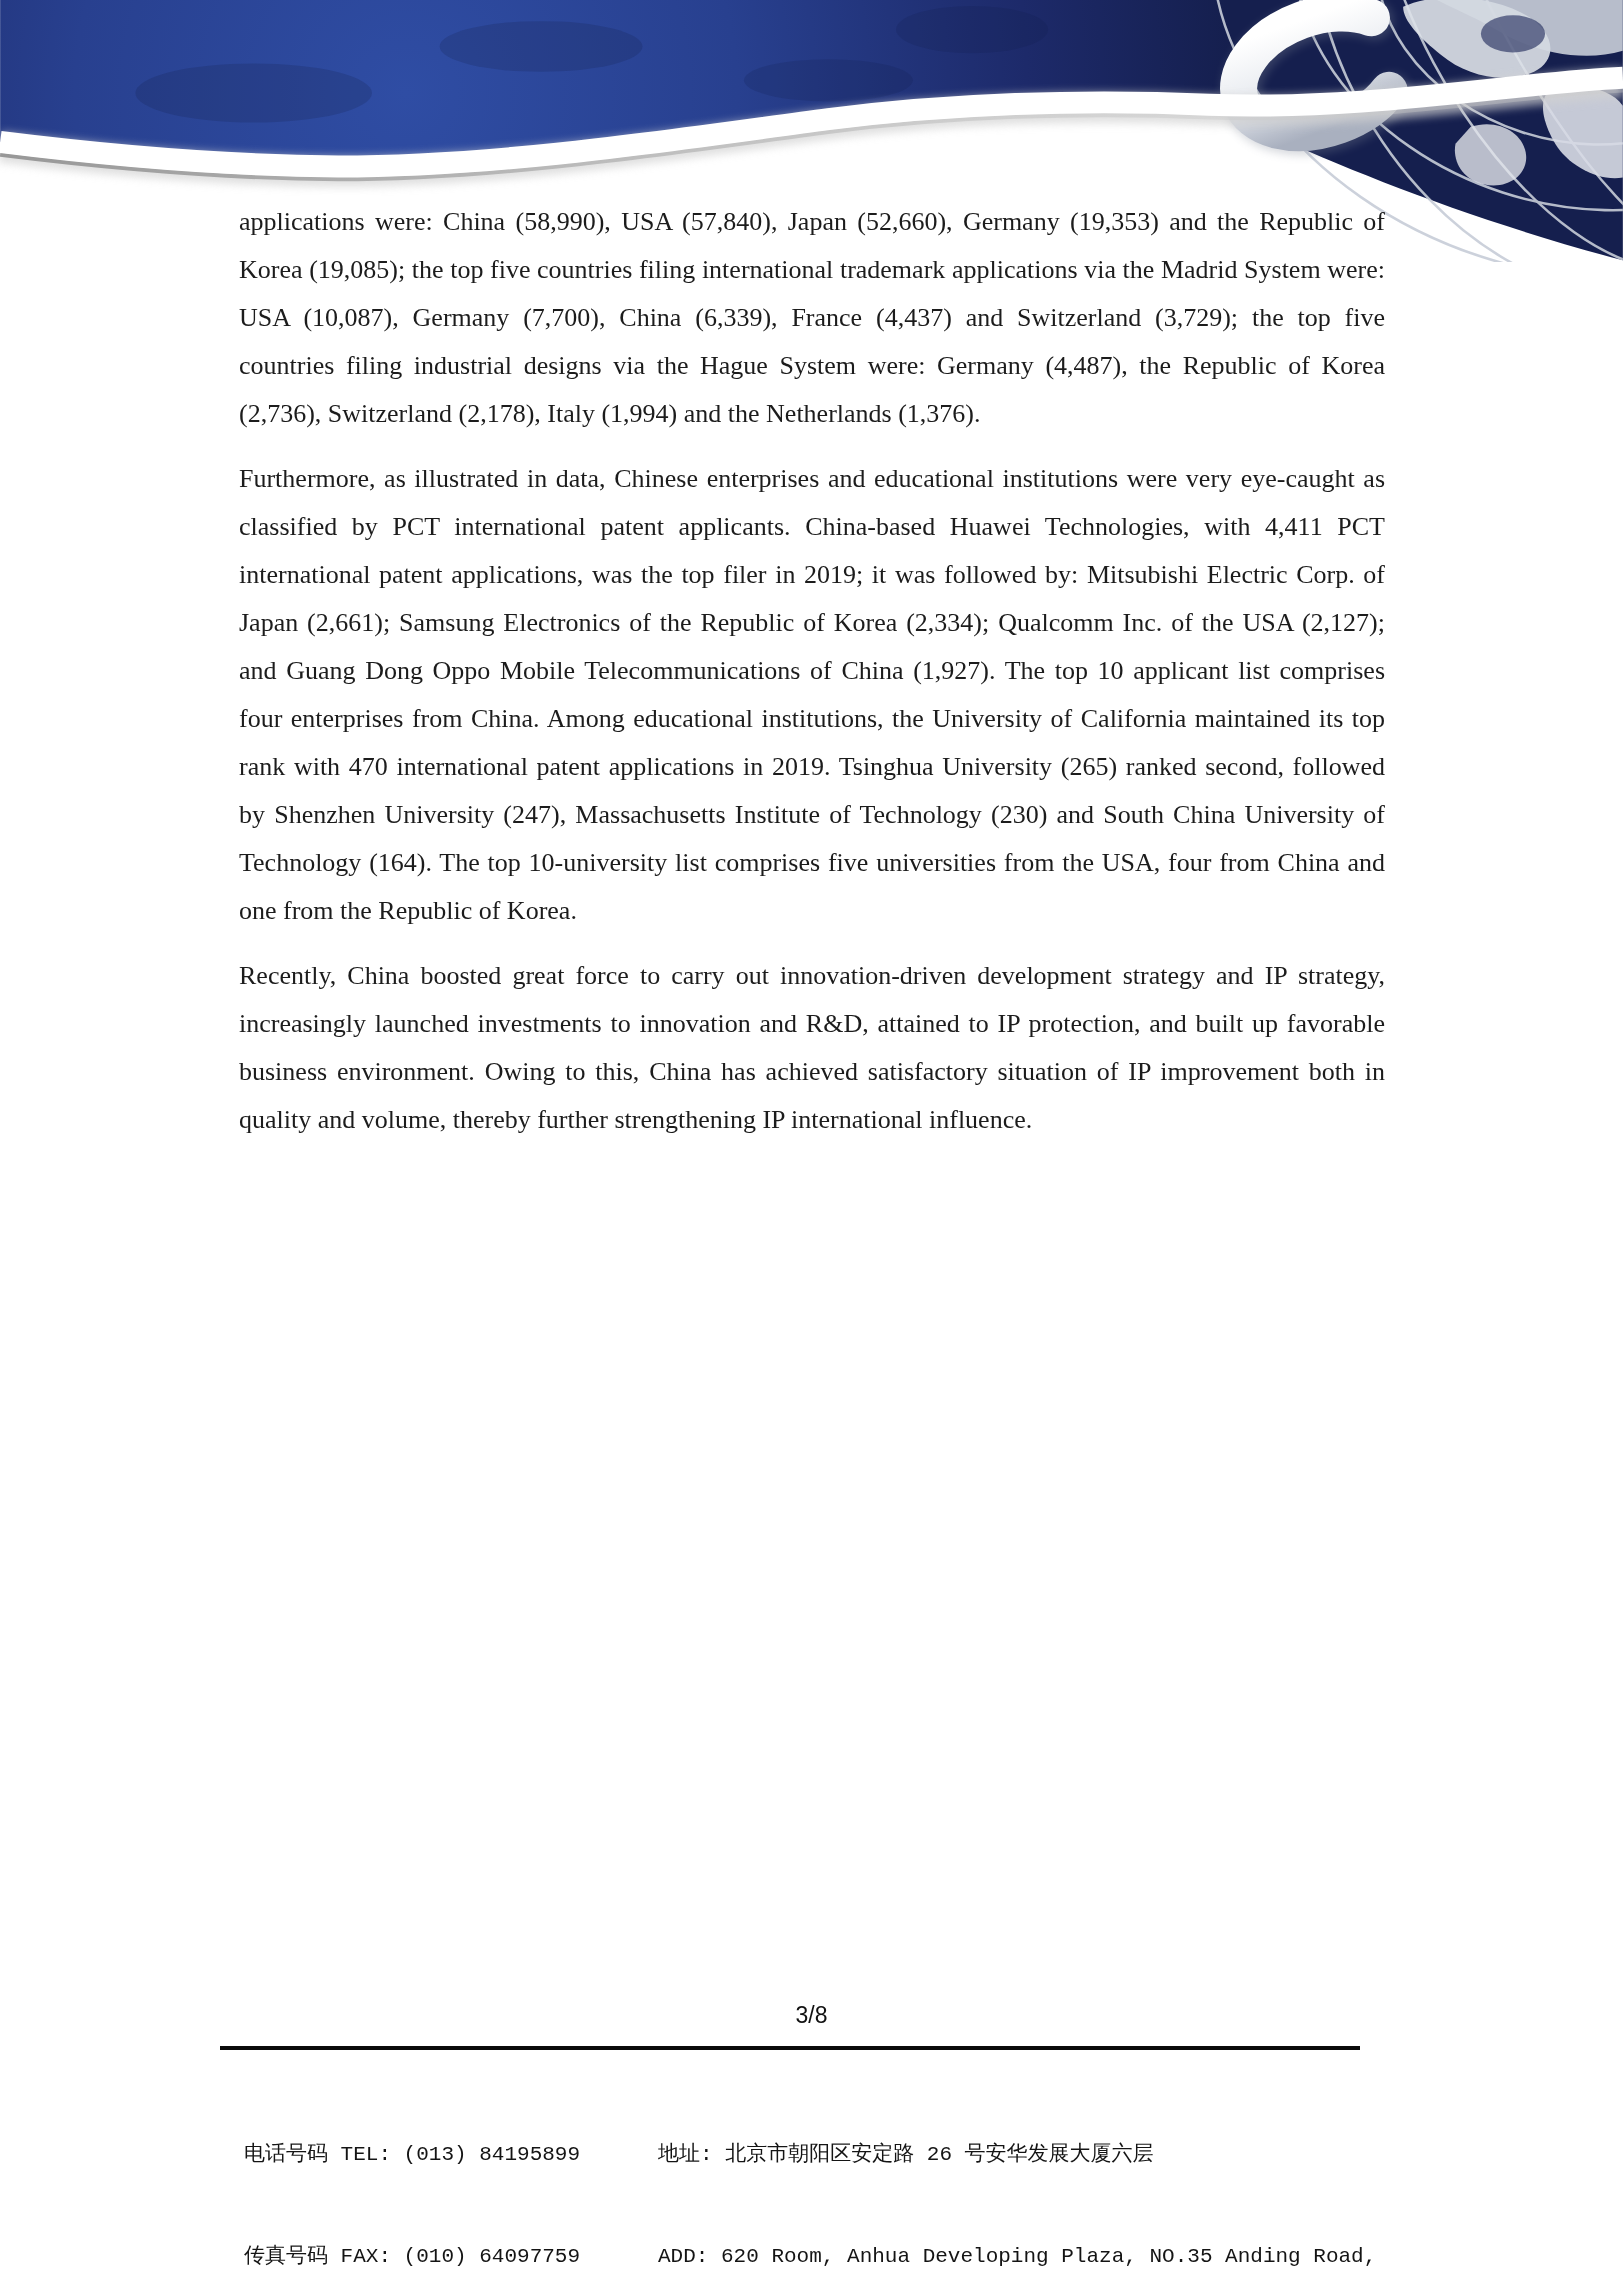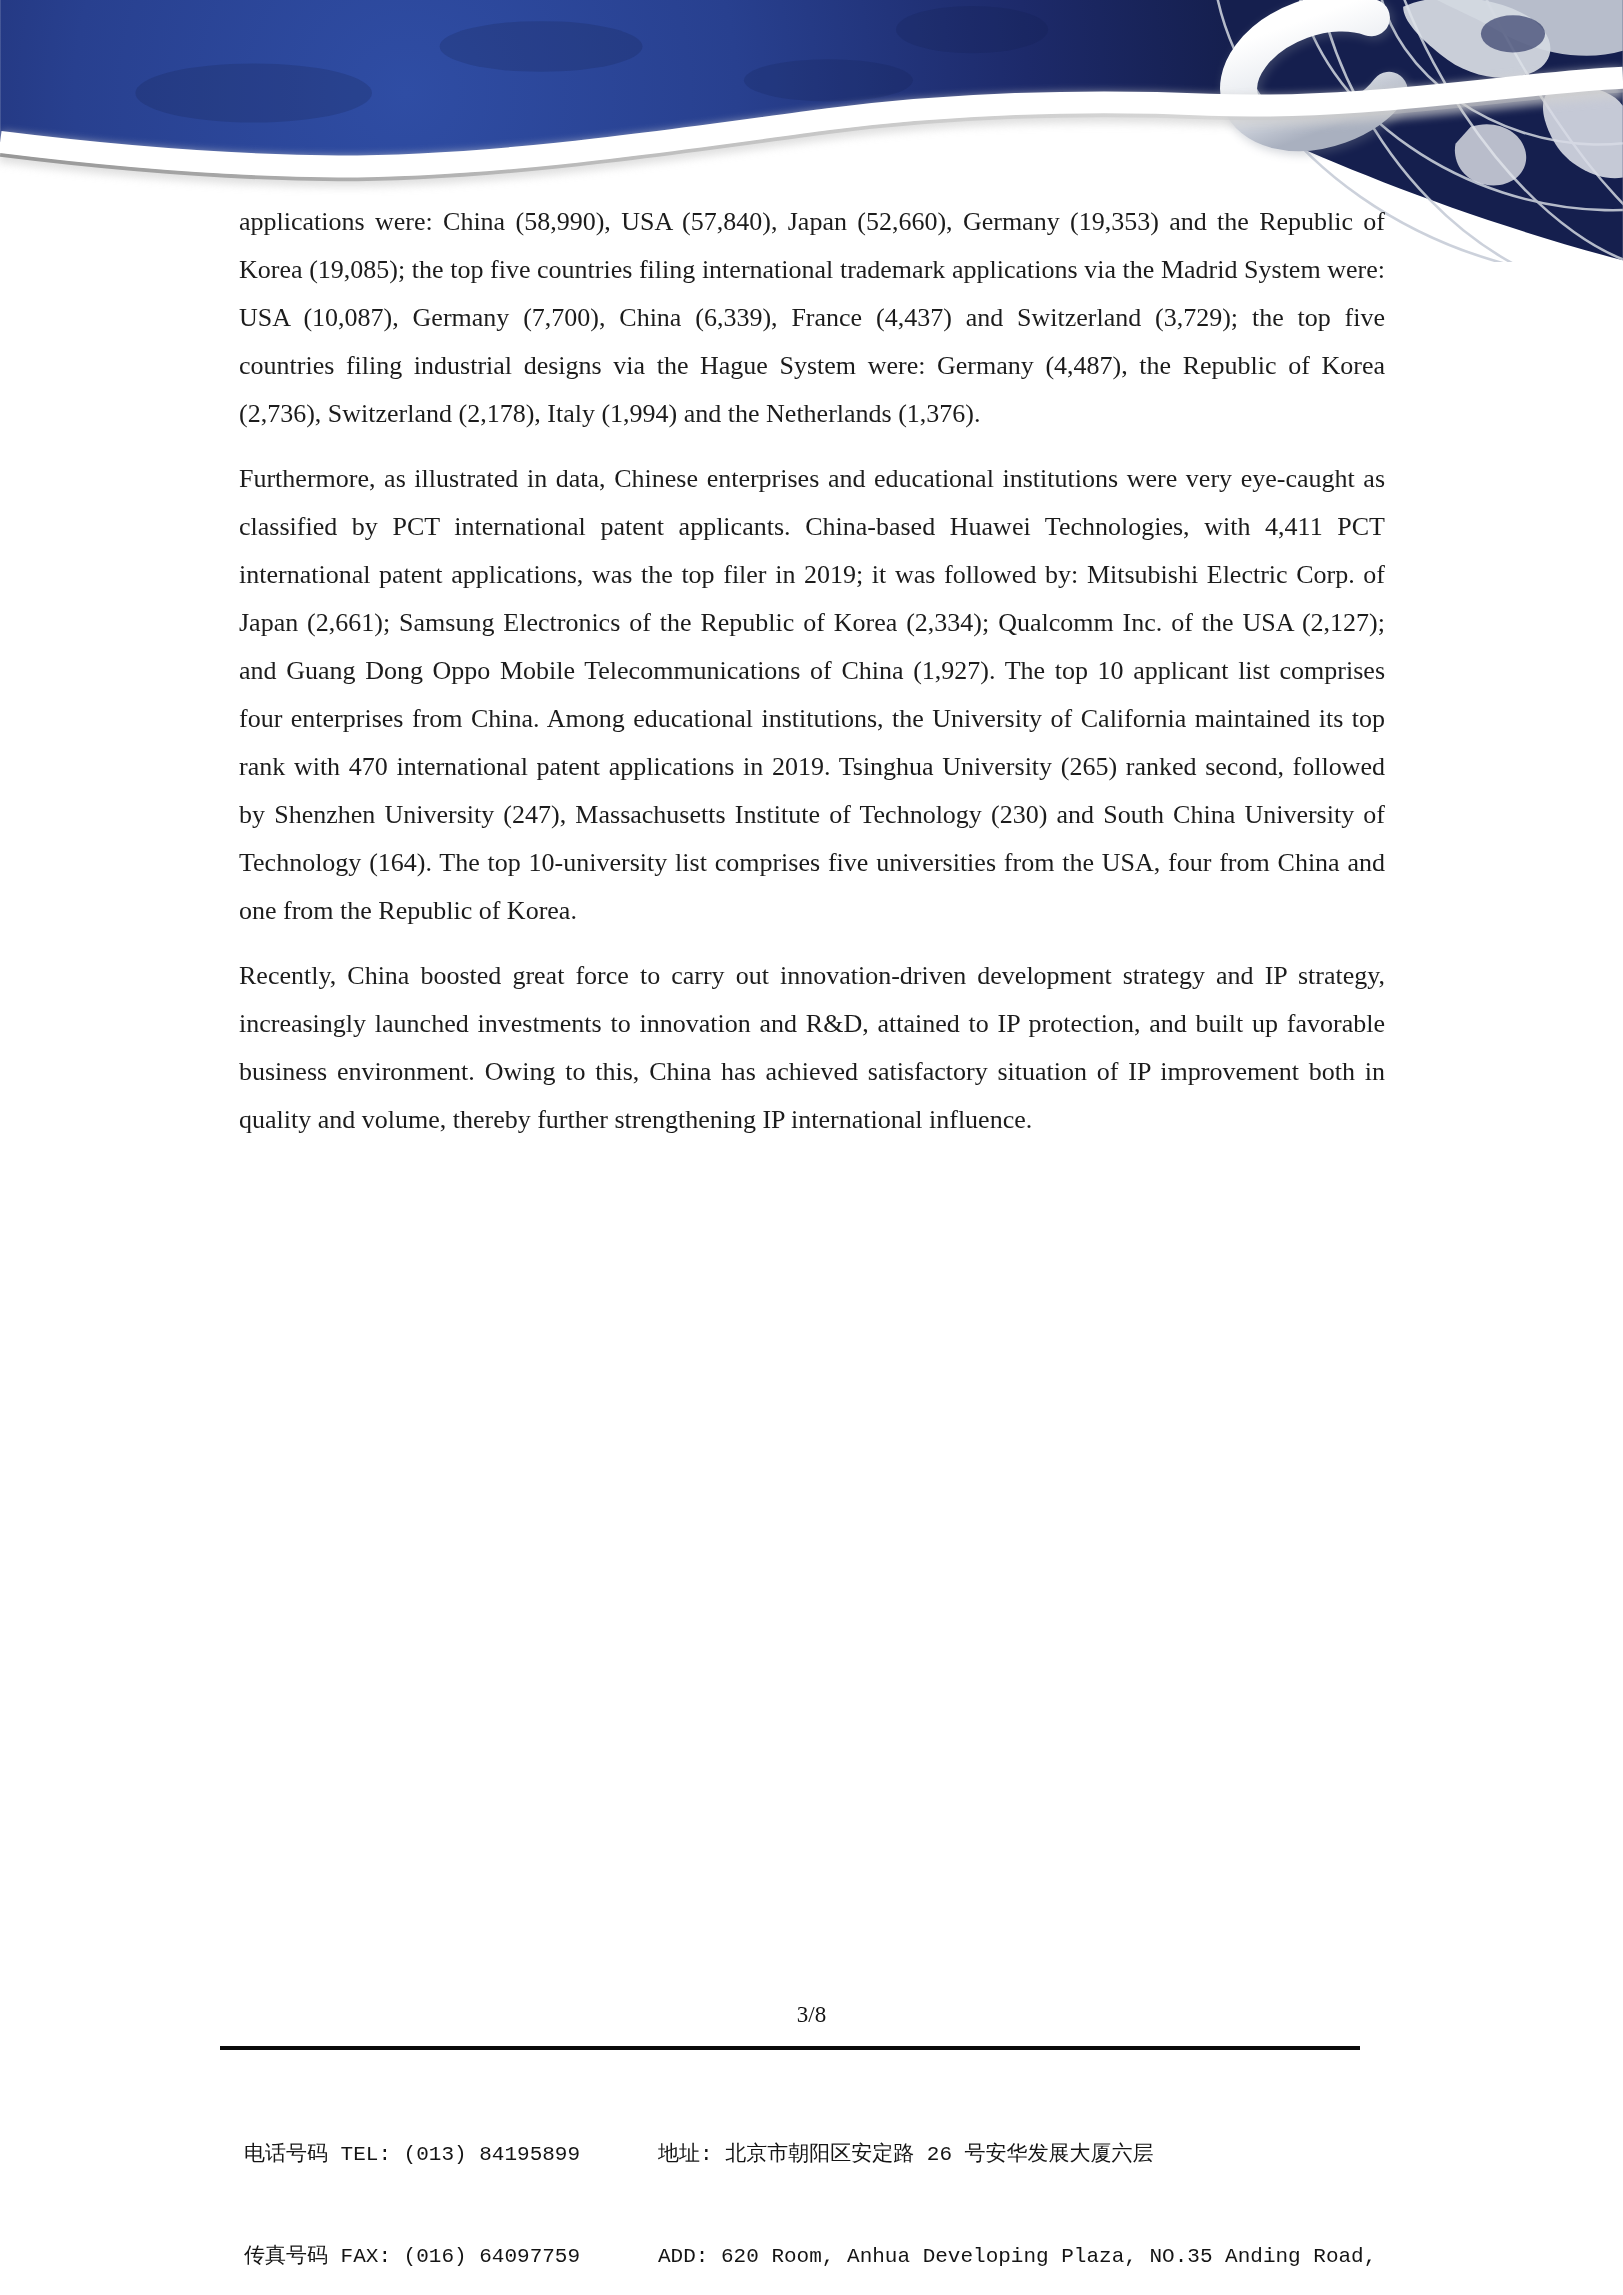"3/8" .page-number { font-family: Liberation Serif, serif -> Liberation Sans, sans-serif }
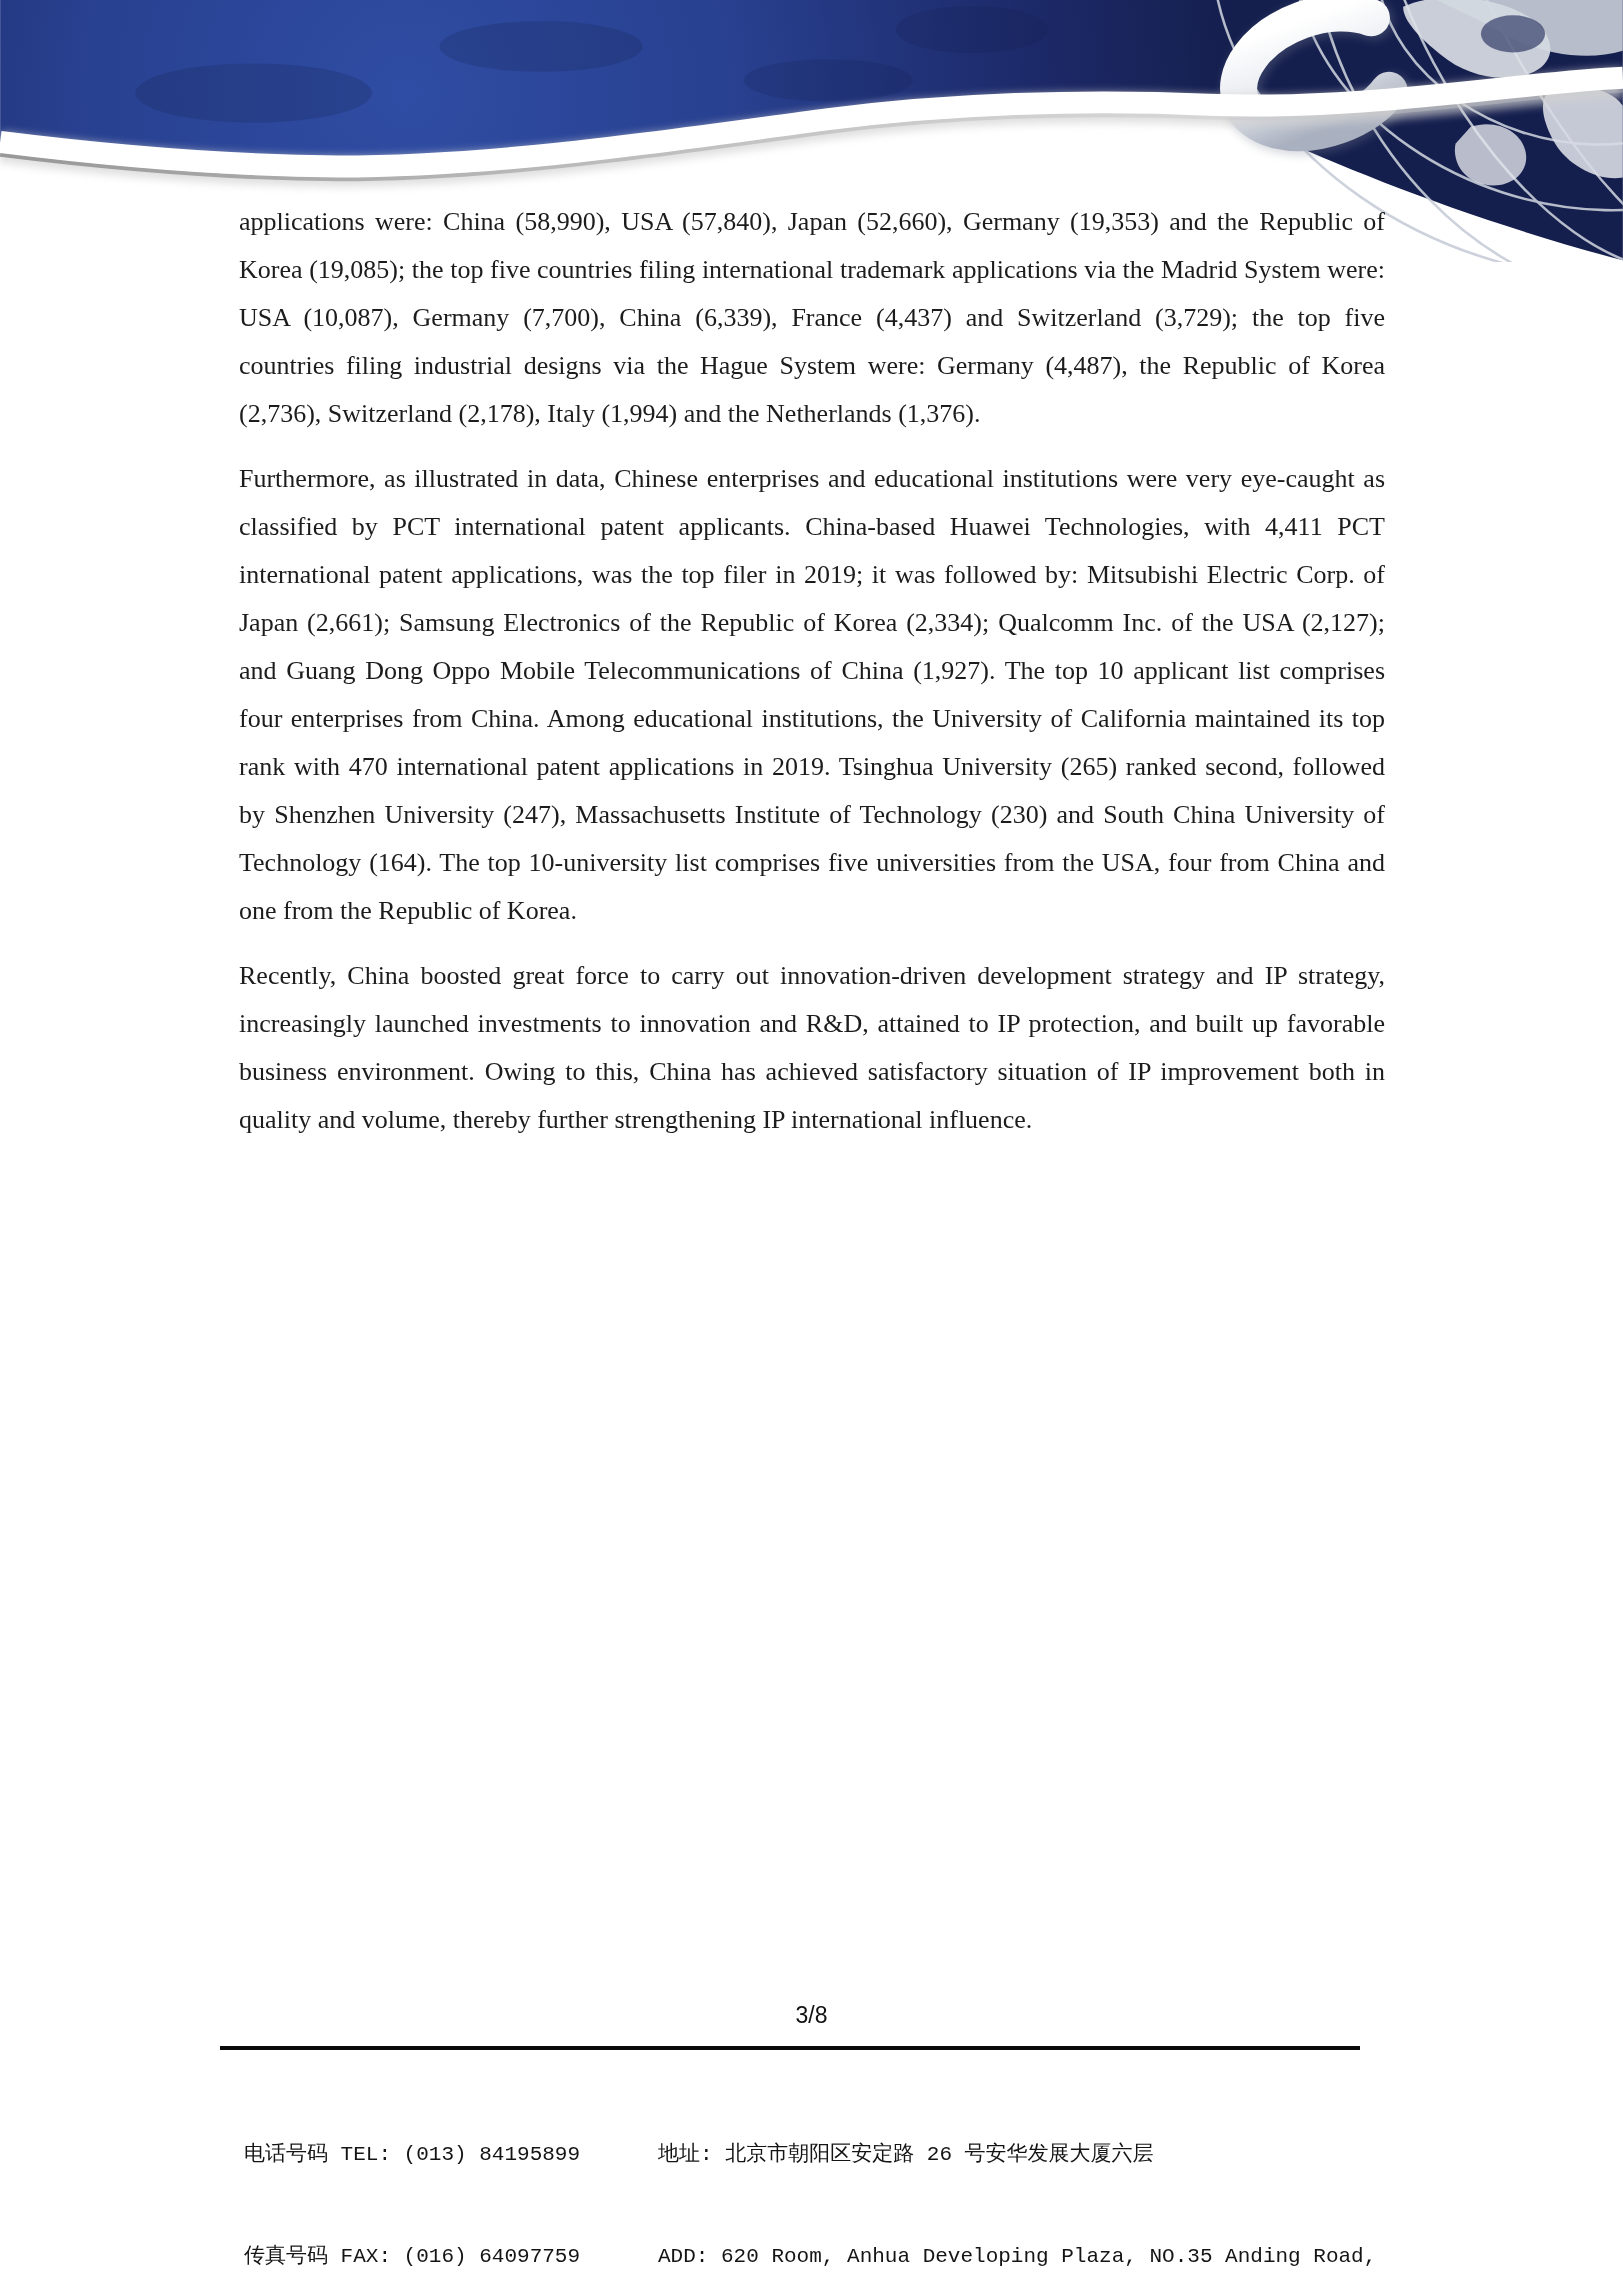"传真号码 FAX: (016) 64097759" div.frow { text: 016 -> 010 }
